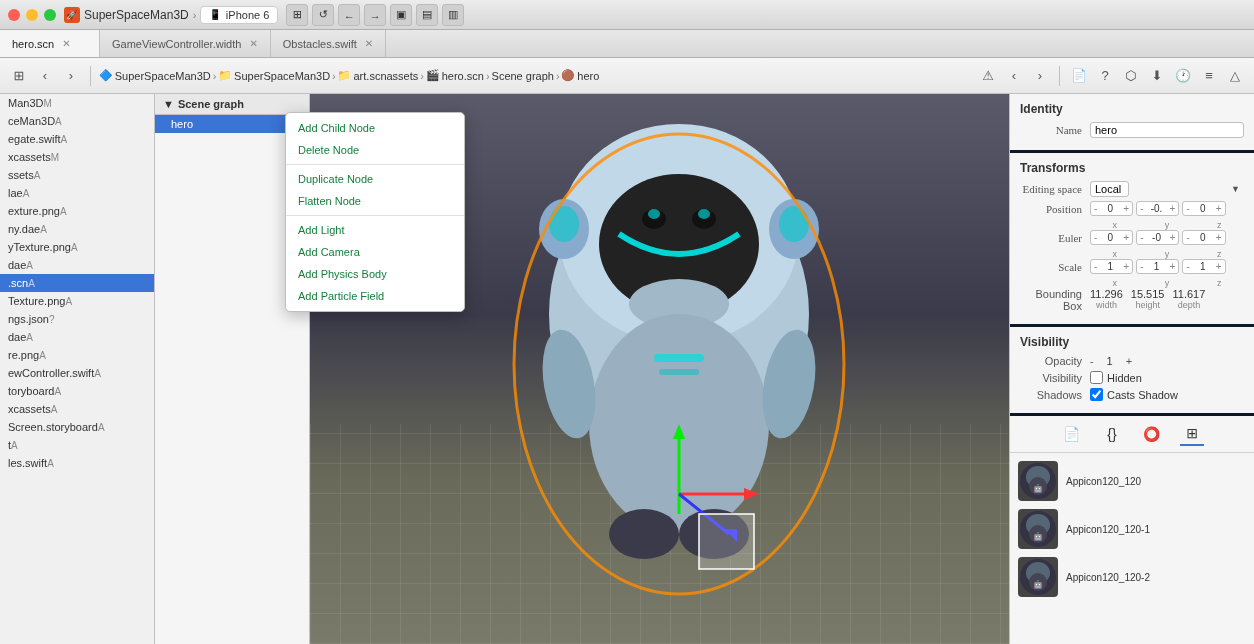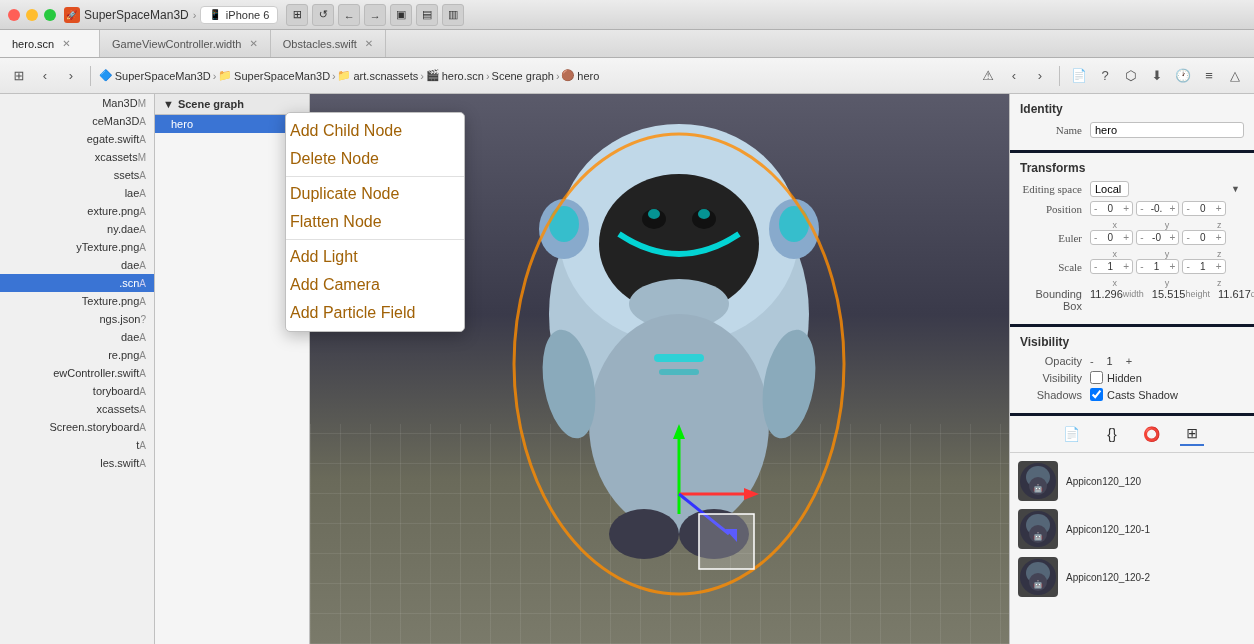"Man3D" .file-nav-item { justify-content: flex-end -> flex-start }
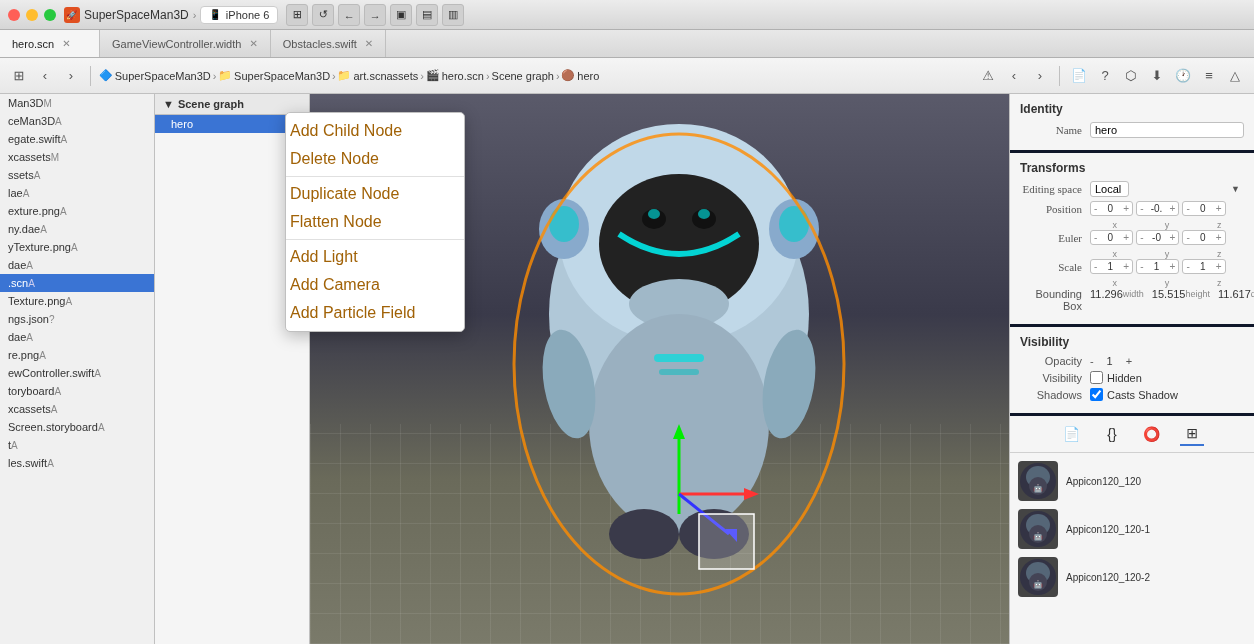"Add Child Node" .ctx-item { color: #a16207 -> #15803d; font-size: 16px -> 11px; padding: 5px 4px -> 5px 12px }
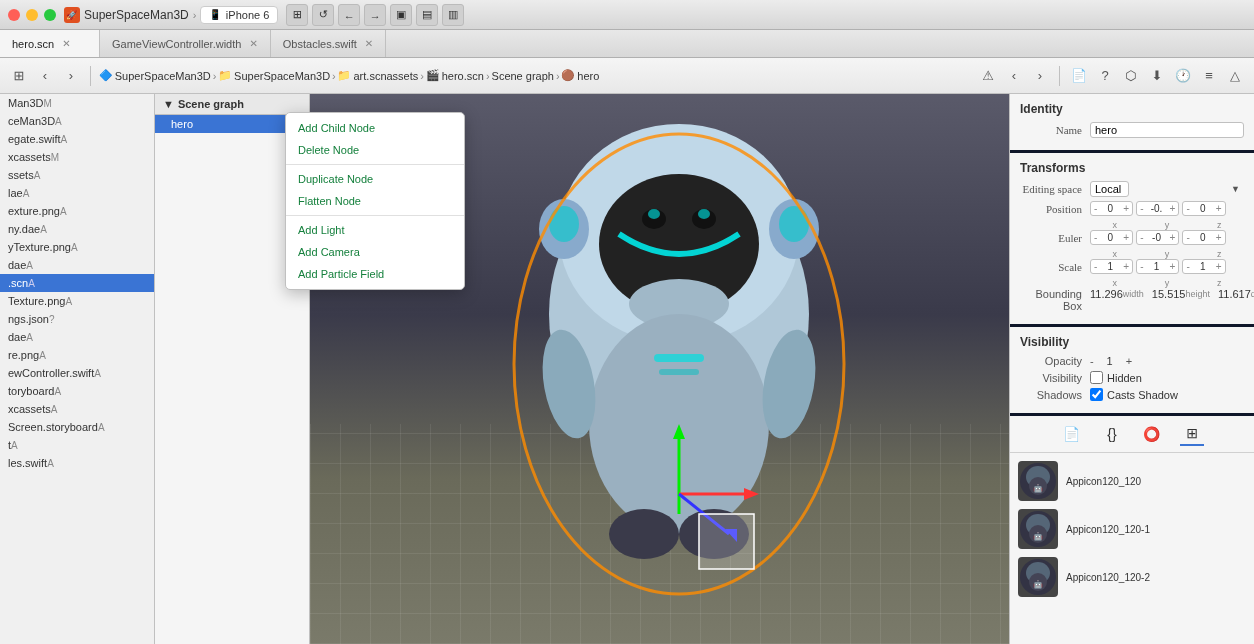"Add Physics Body" div.ctx-item { html: none -> <div> <span>Add Physics Body</span> </div> }
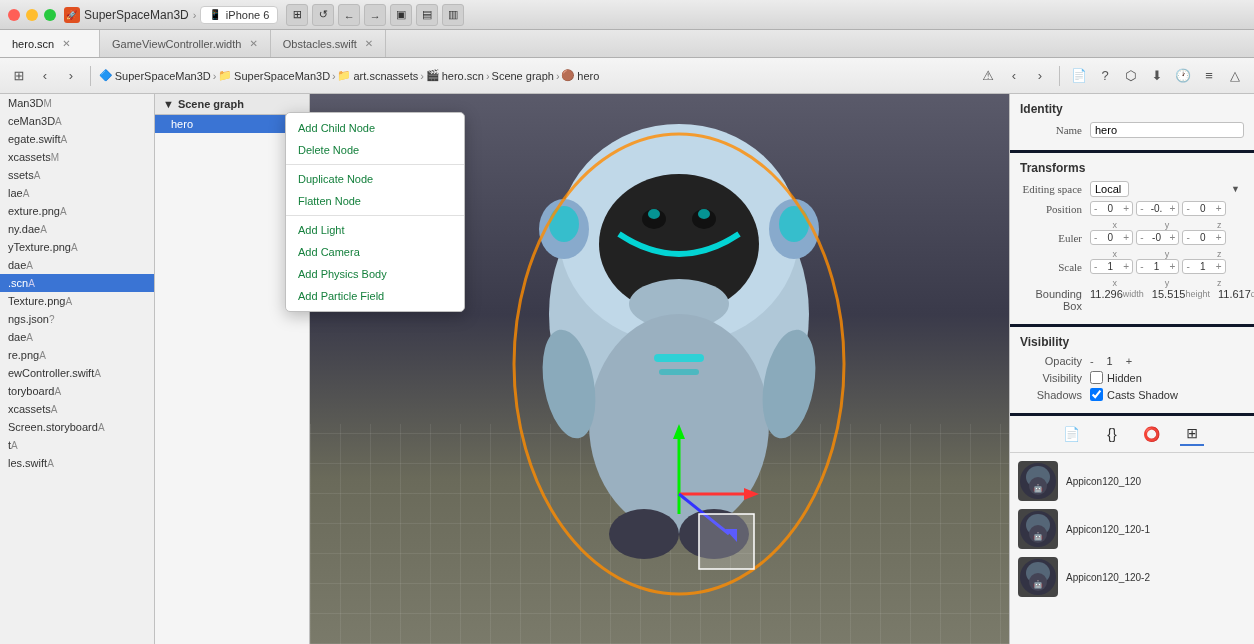"11.296" .bbox-val-group { flex-direction: row -> column }
